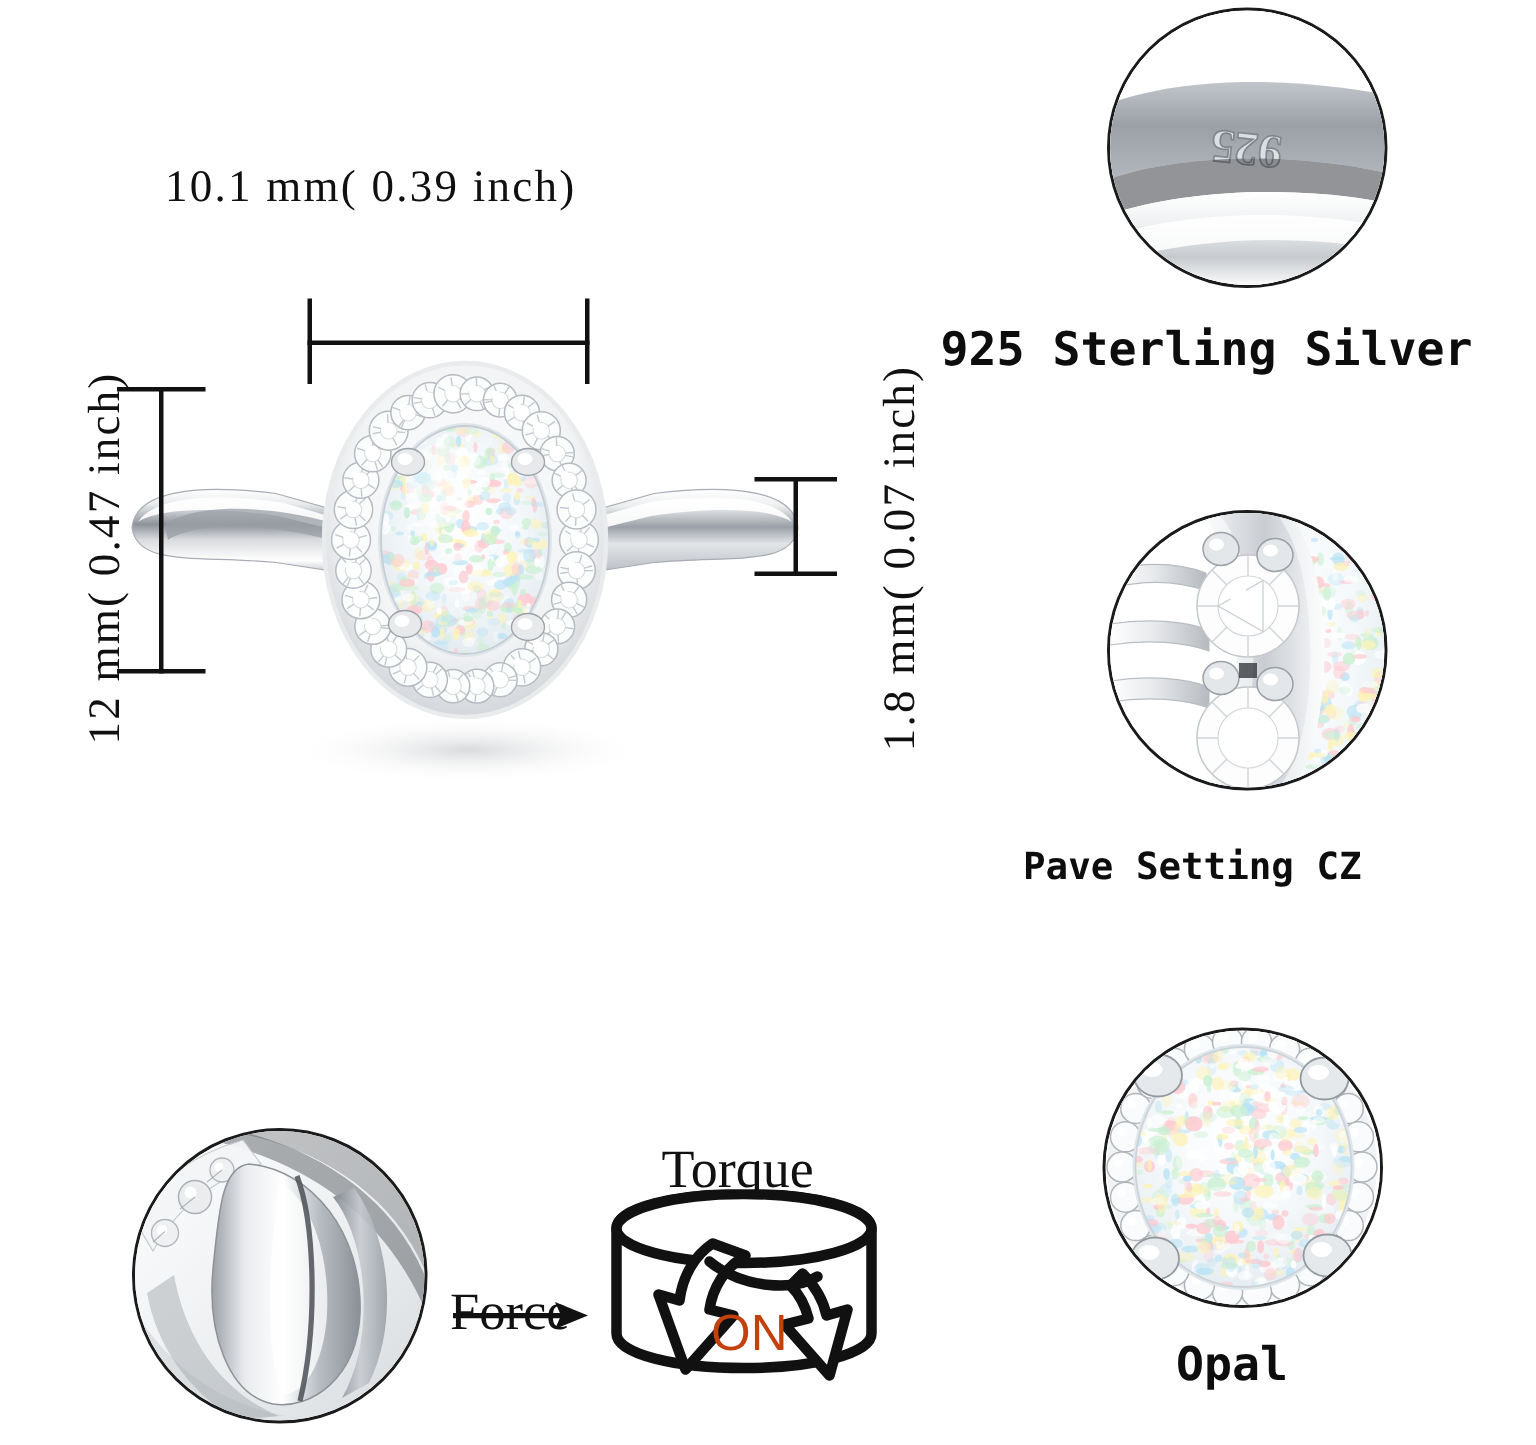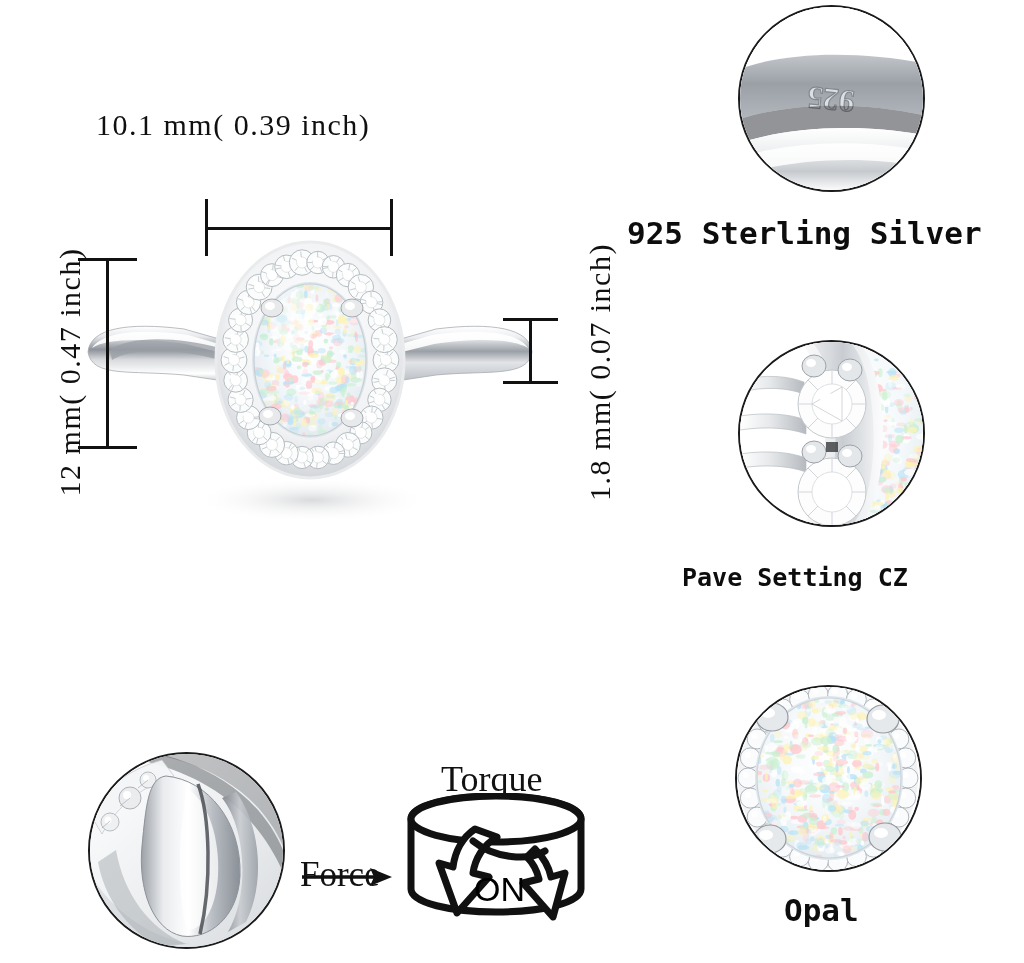"10.1 mm( 0.39 inch)" .dim-top { left: 96px -> 110px }
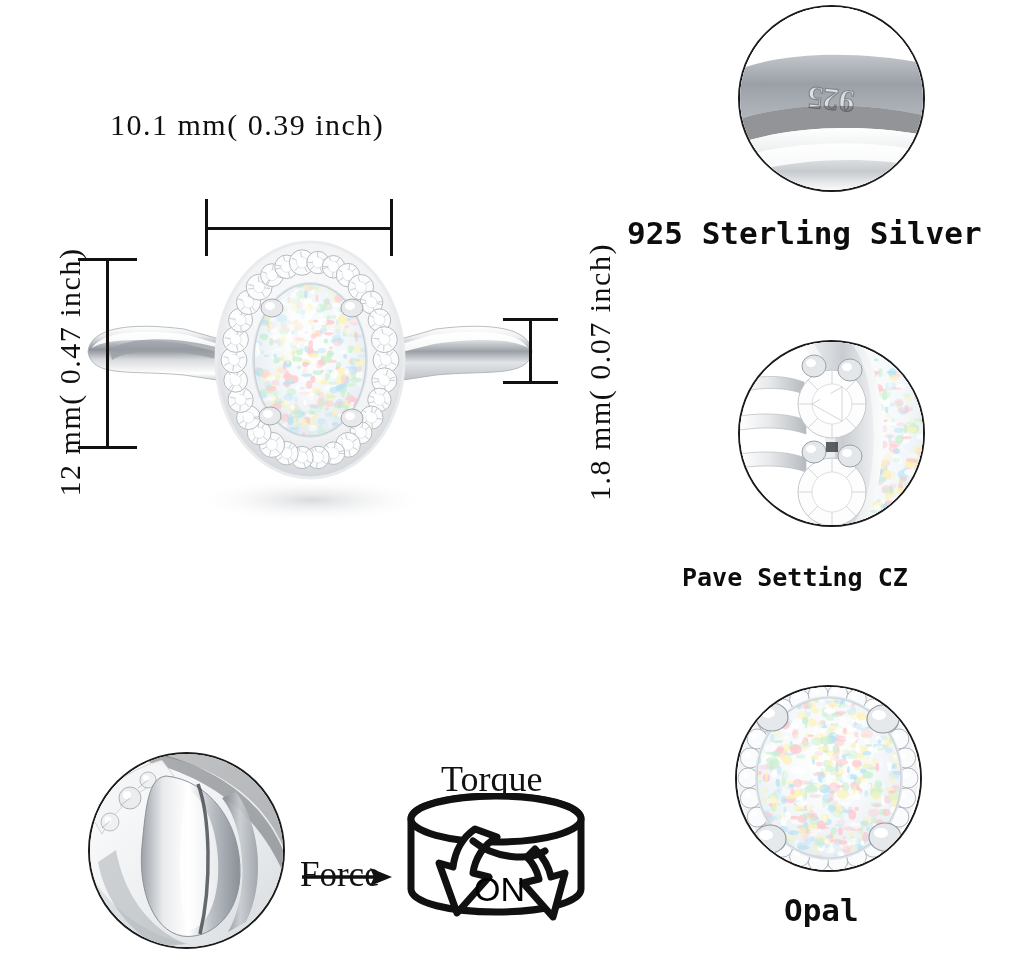"ON" .txt-on { color: #000000 -> #c2410c }
